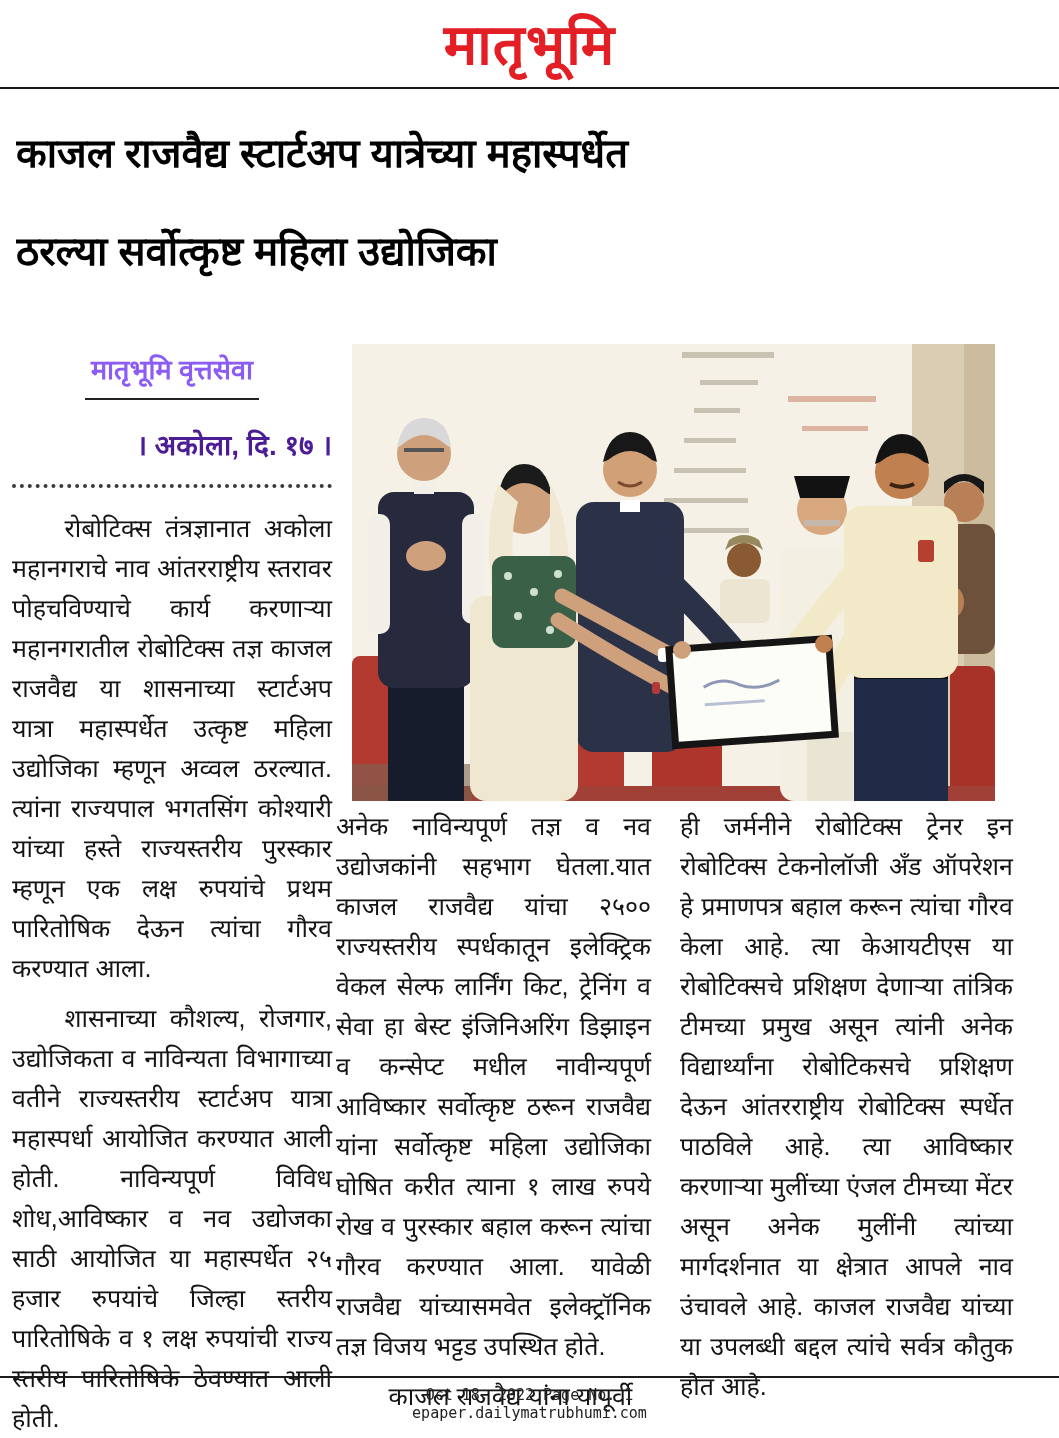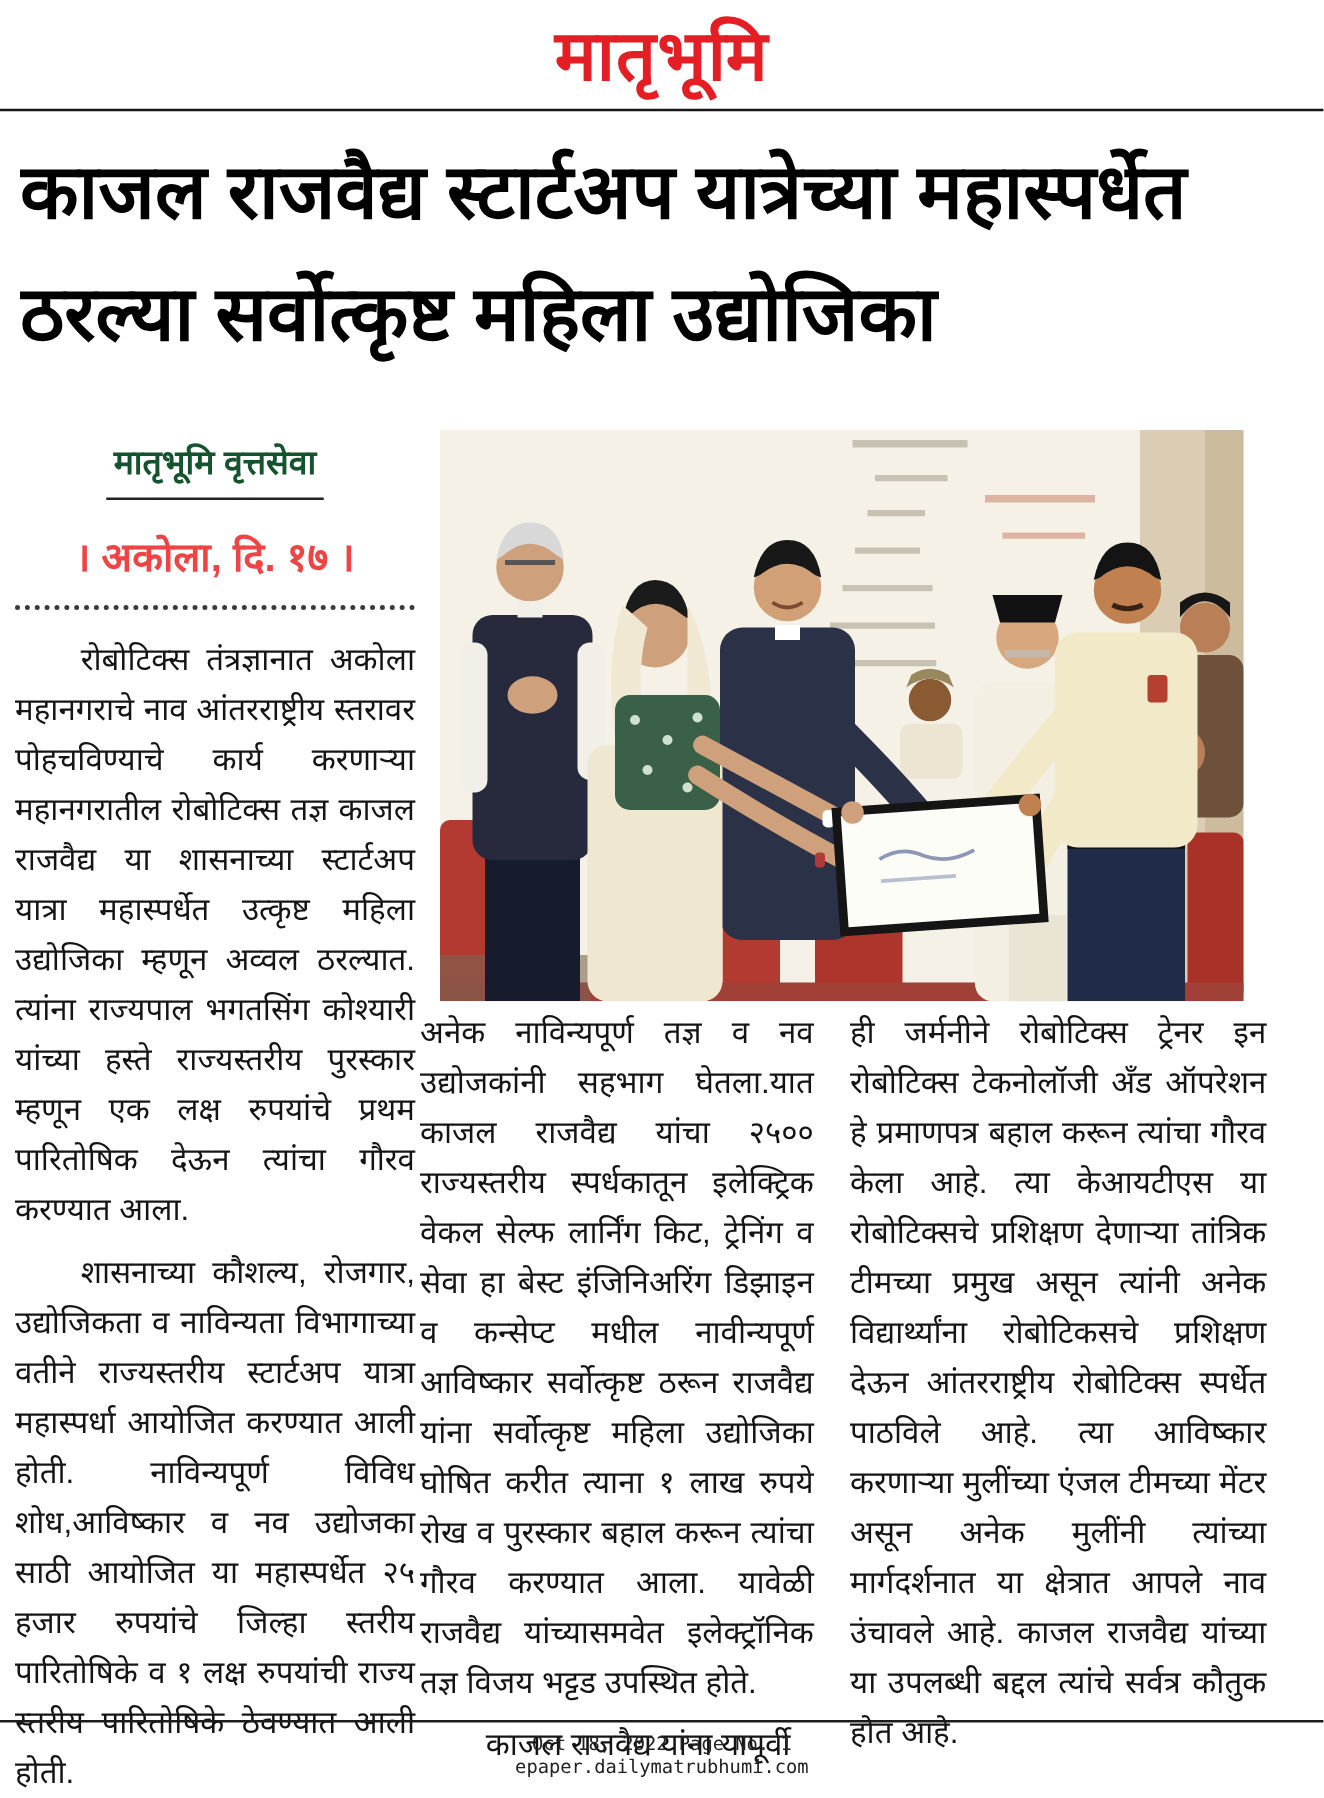"काजल राजवैद्य स्टार्टअप यात्रेच्या" .headline .hl { font-size: 61px -> 40px }
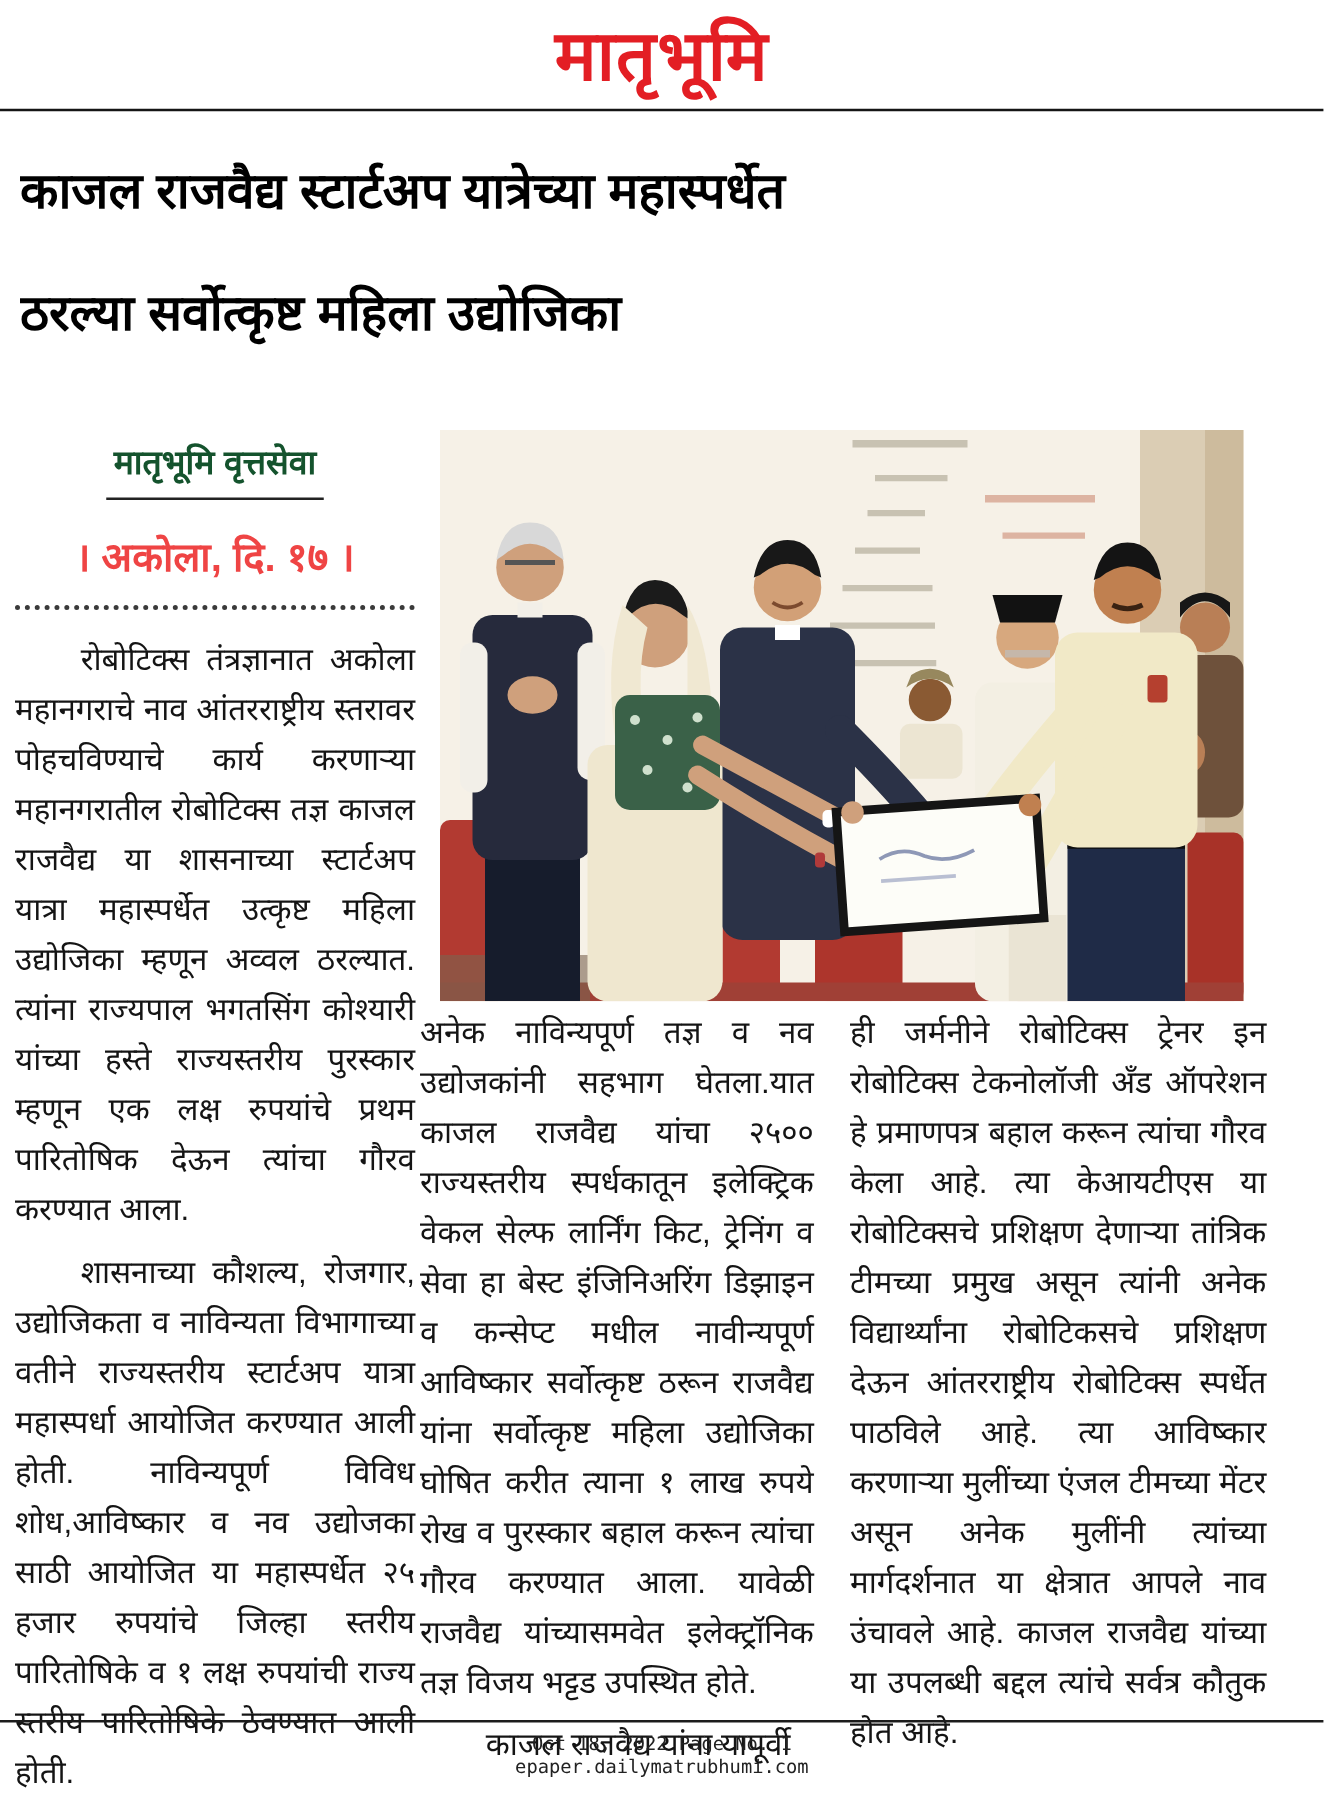"मातृभूमि वृत्तसेवा" .byline { color: #14532d -> #8b5cf6 }
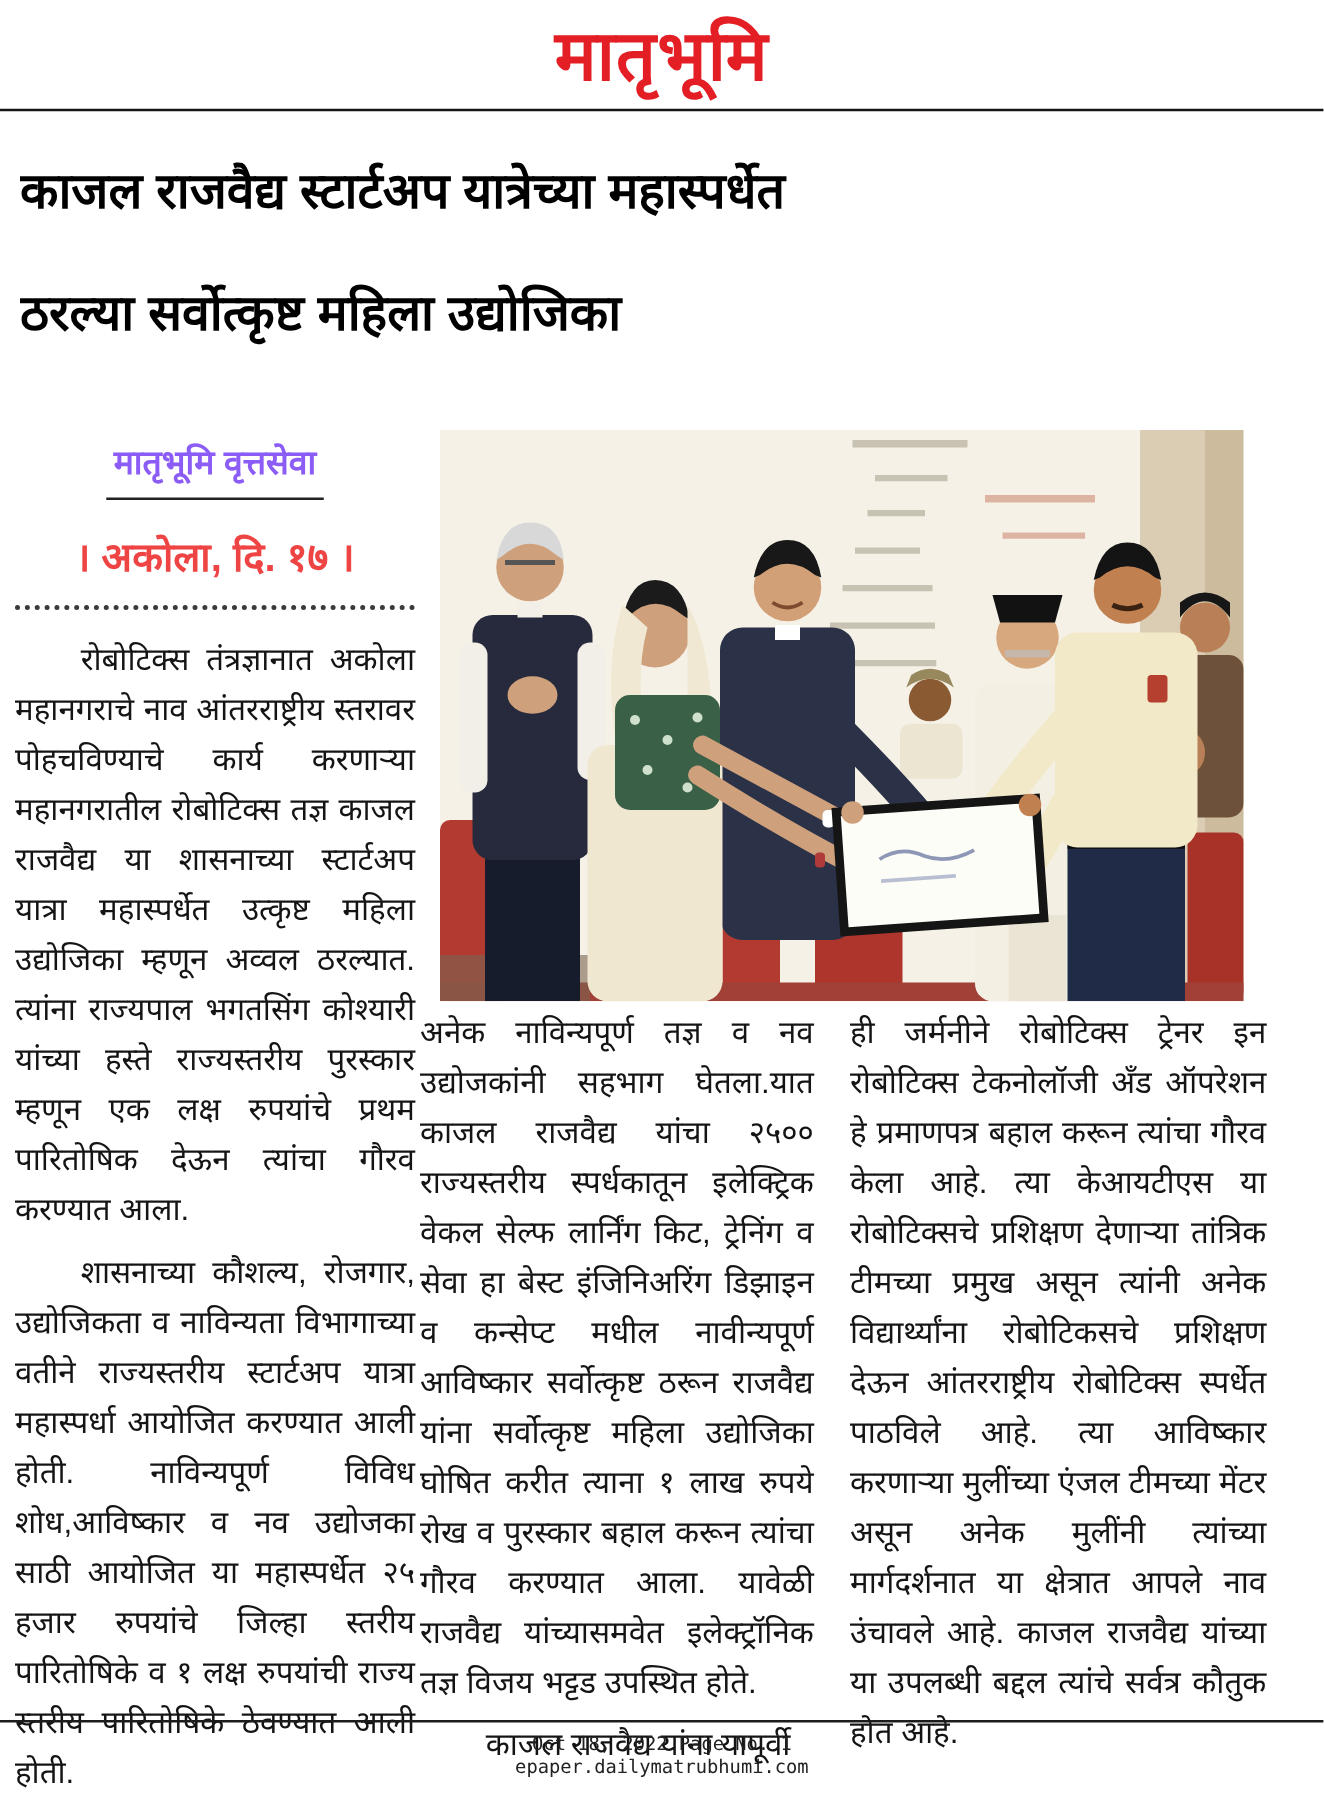"। अकोला, दि. १७ ।" .dateline { color: #ef4444 -> #4c1d95; font-size: 32px -> 28px; text-align: center -> right }
